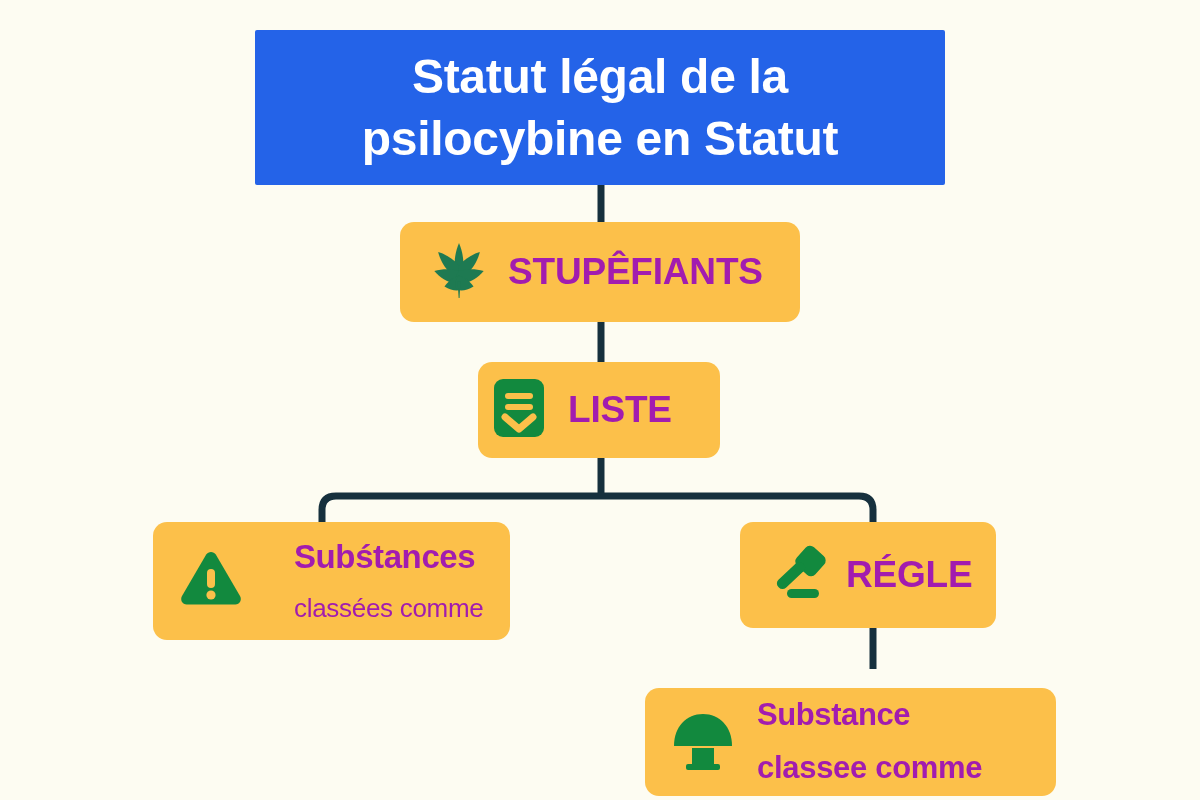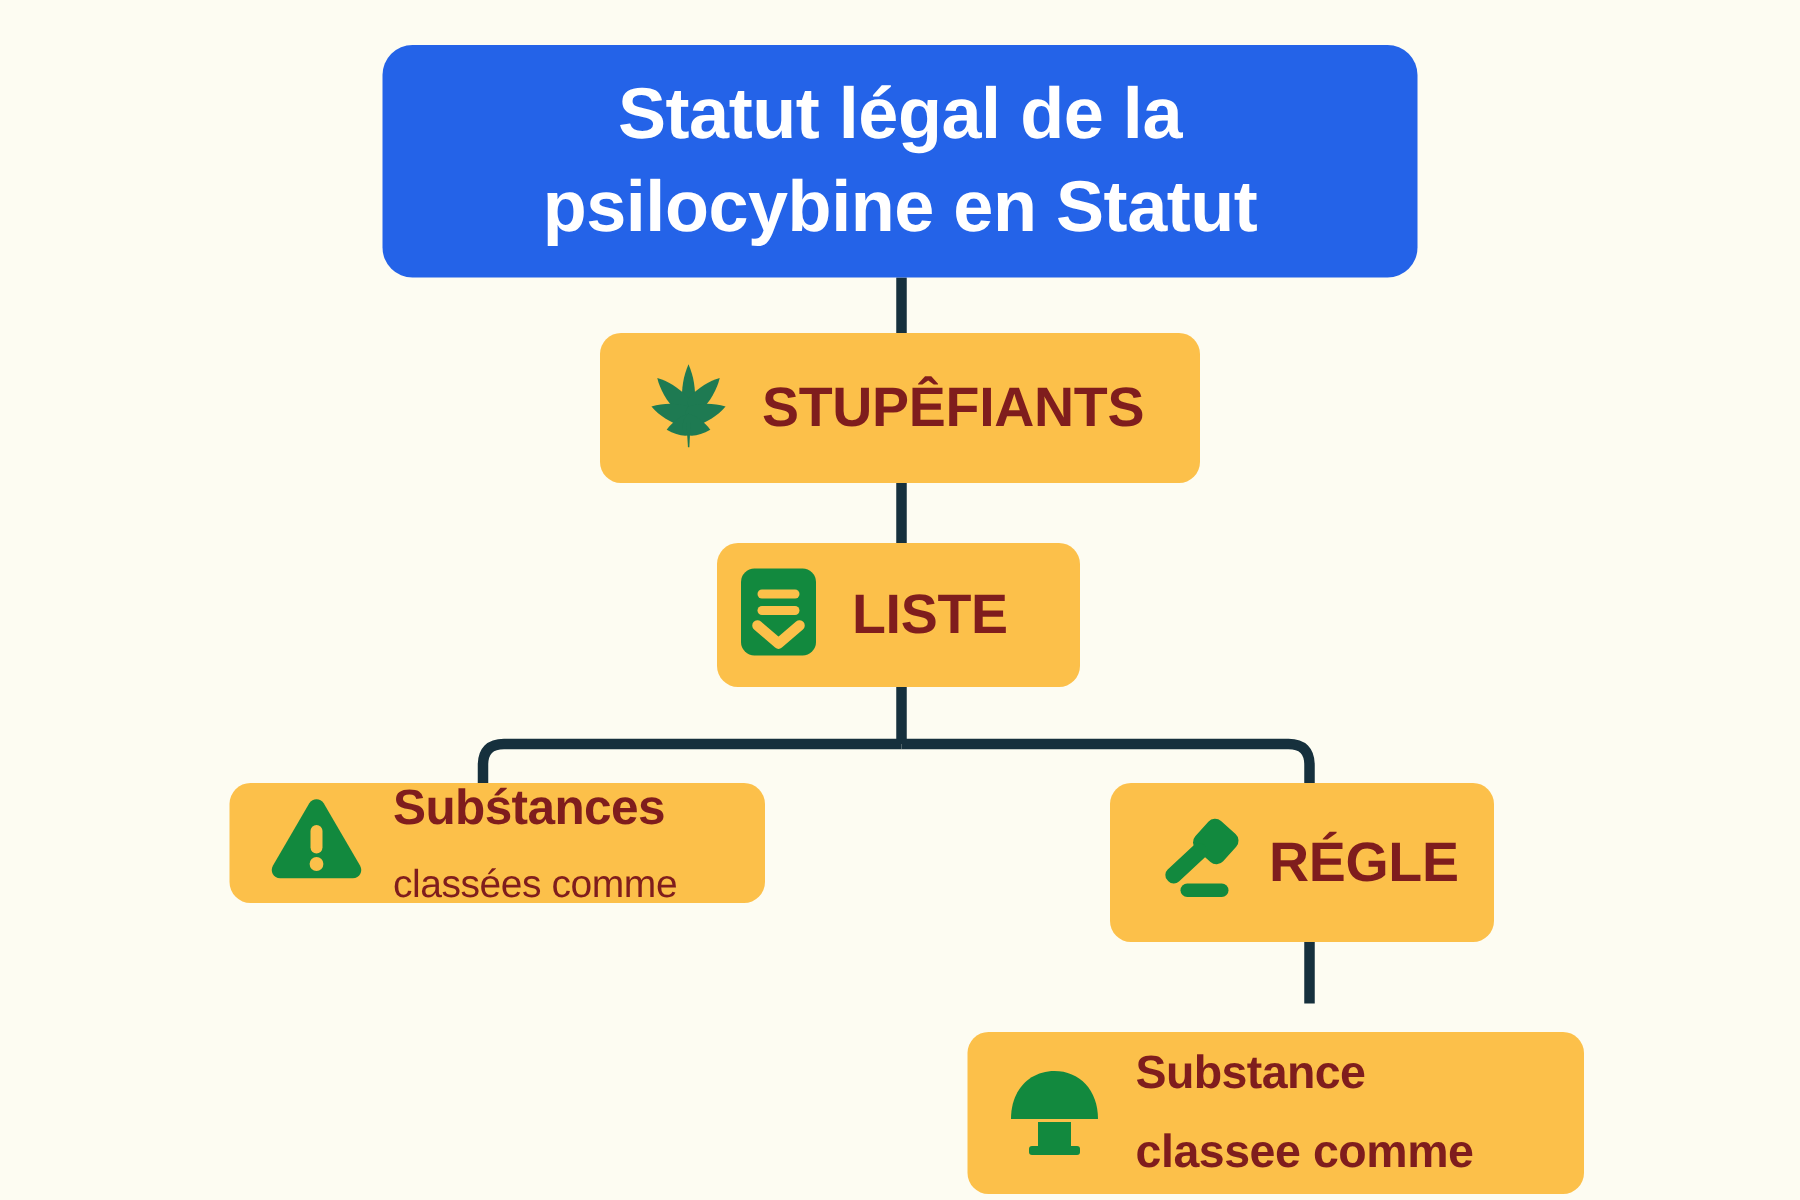"Statut légal de la" .node-root { border-radius: 20px -> 2px }
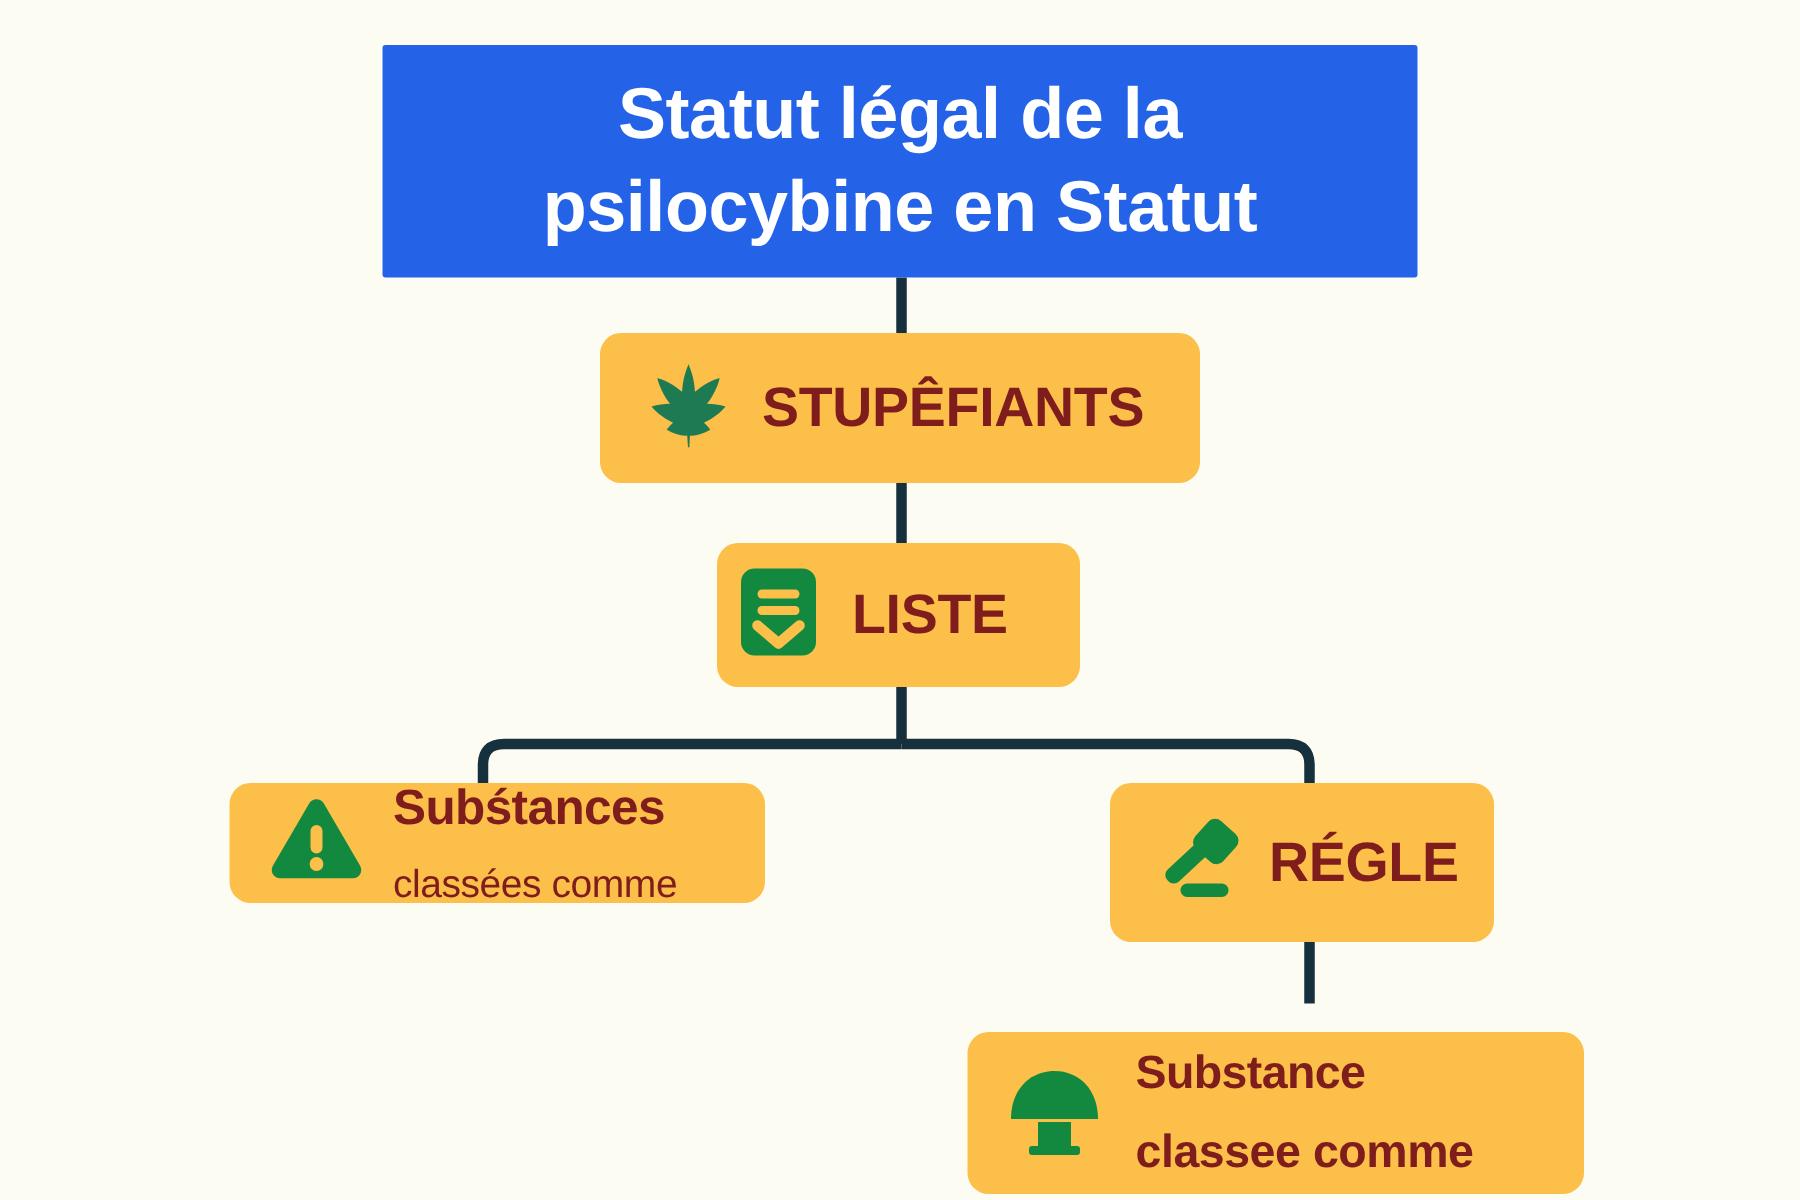"STUPÊFIANTS" .node-label { color: #7f1d1d -> #a21caf }
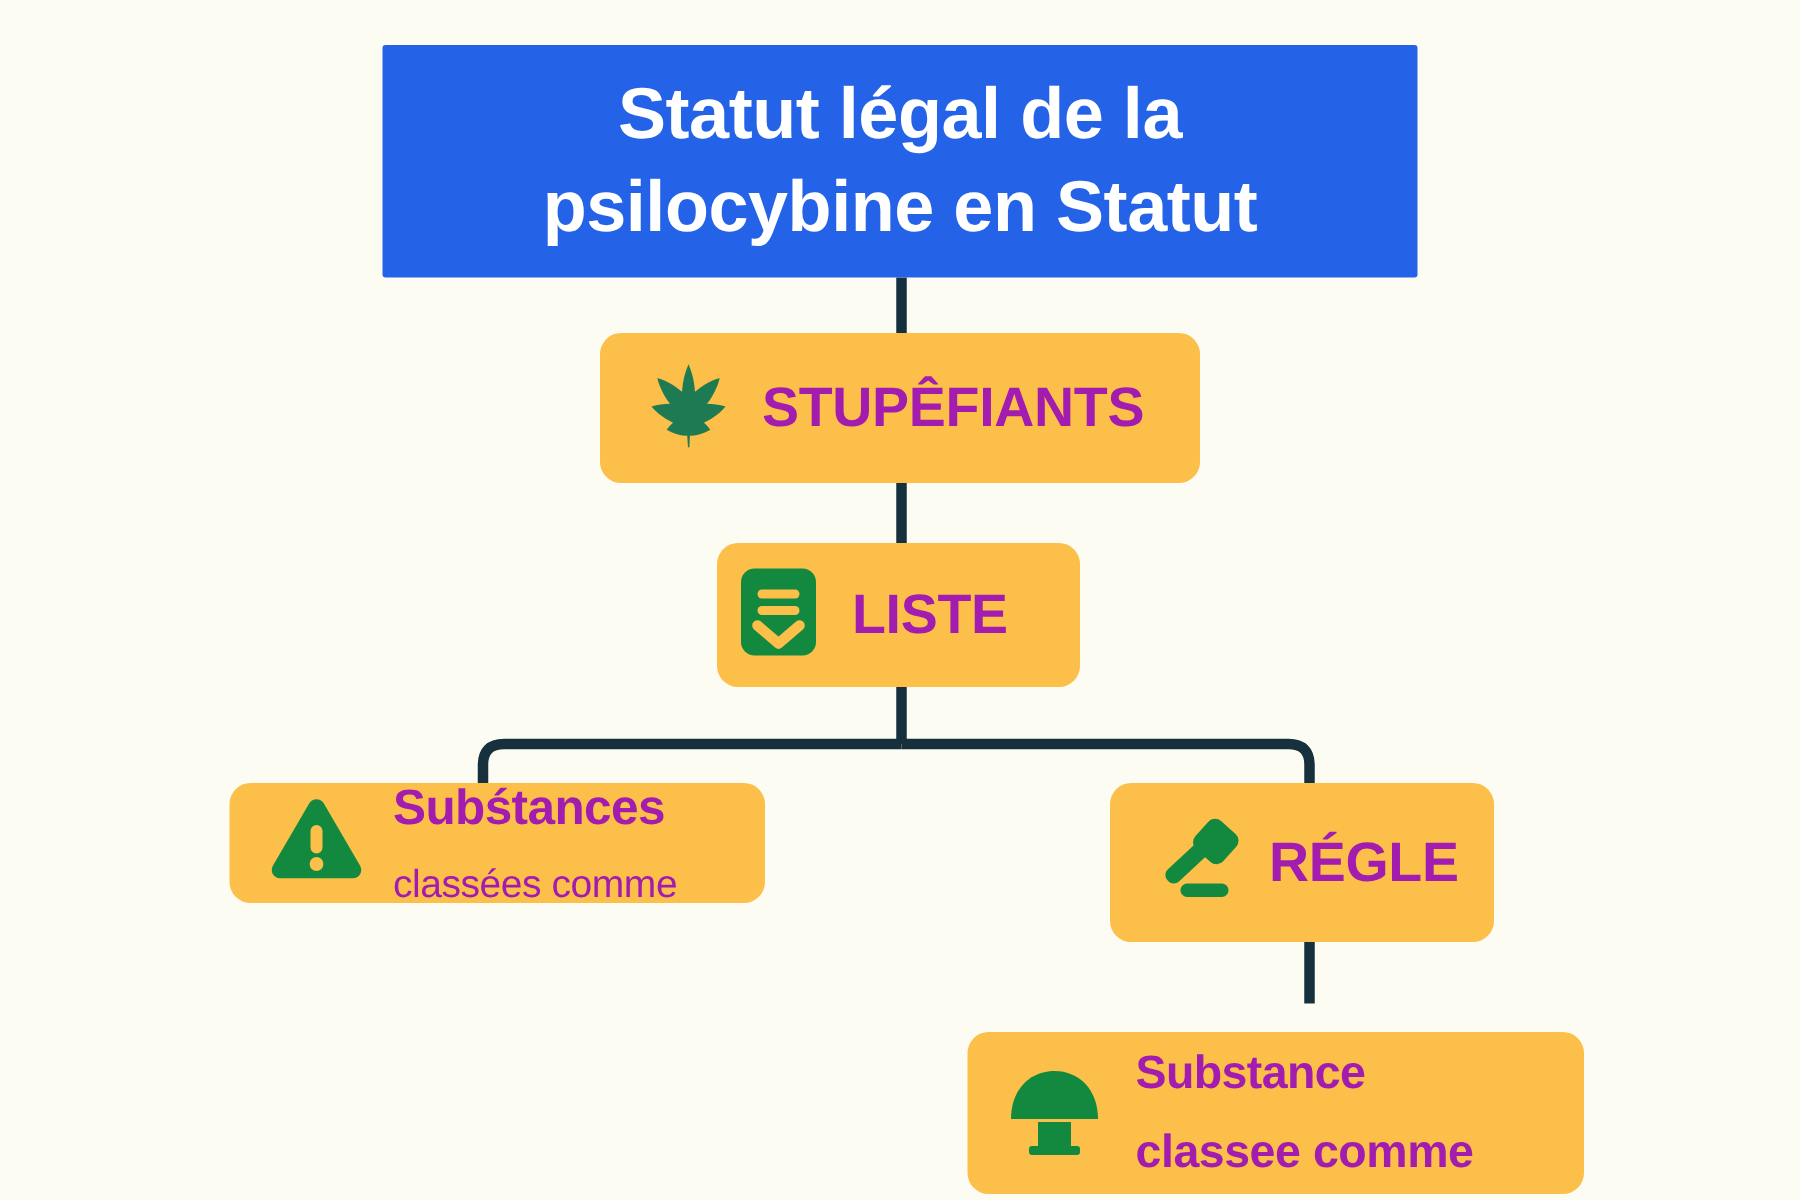"Subśtances" .node-substances { gap: none -> 32px; height: 80px -> 118px }
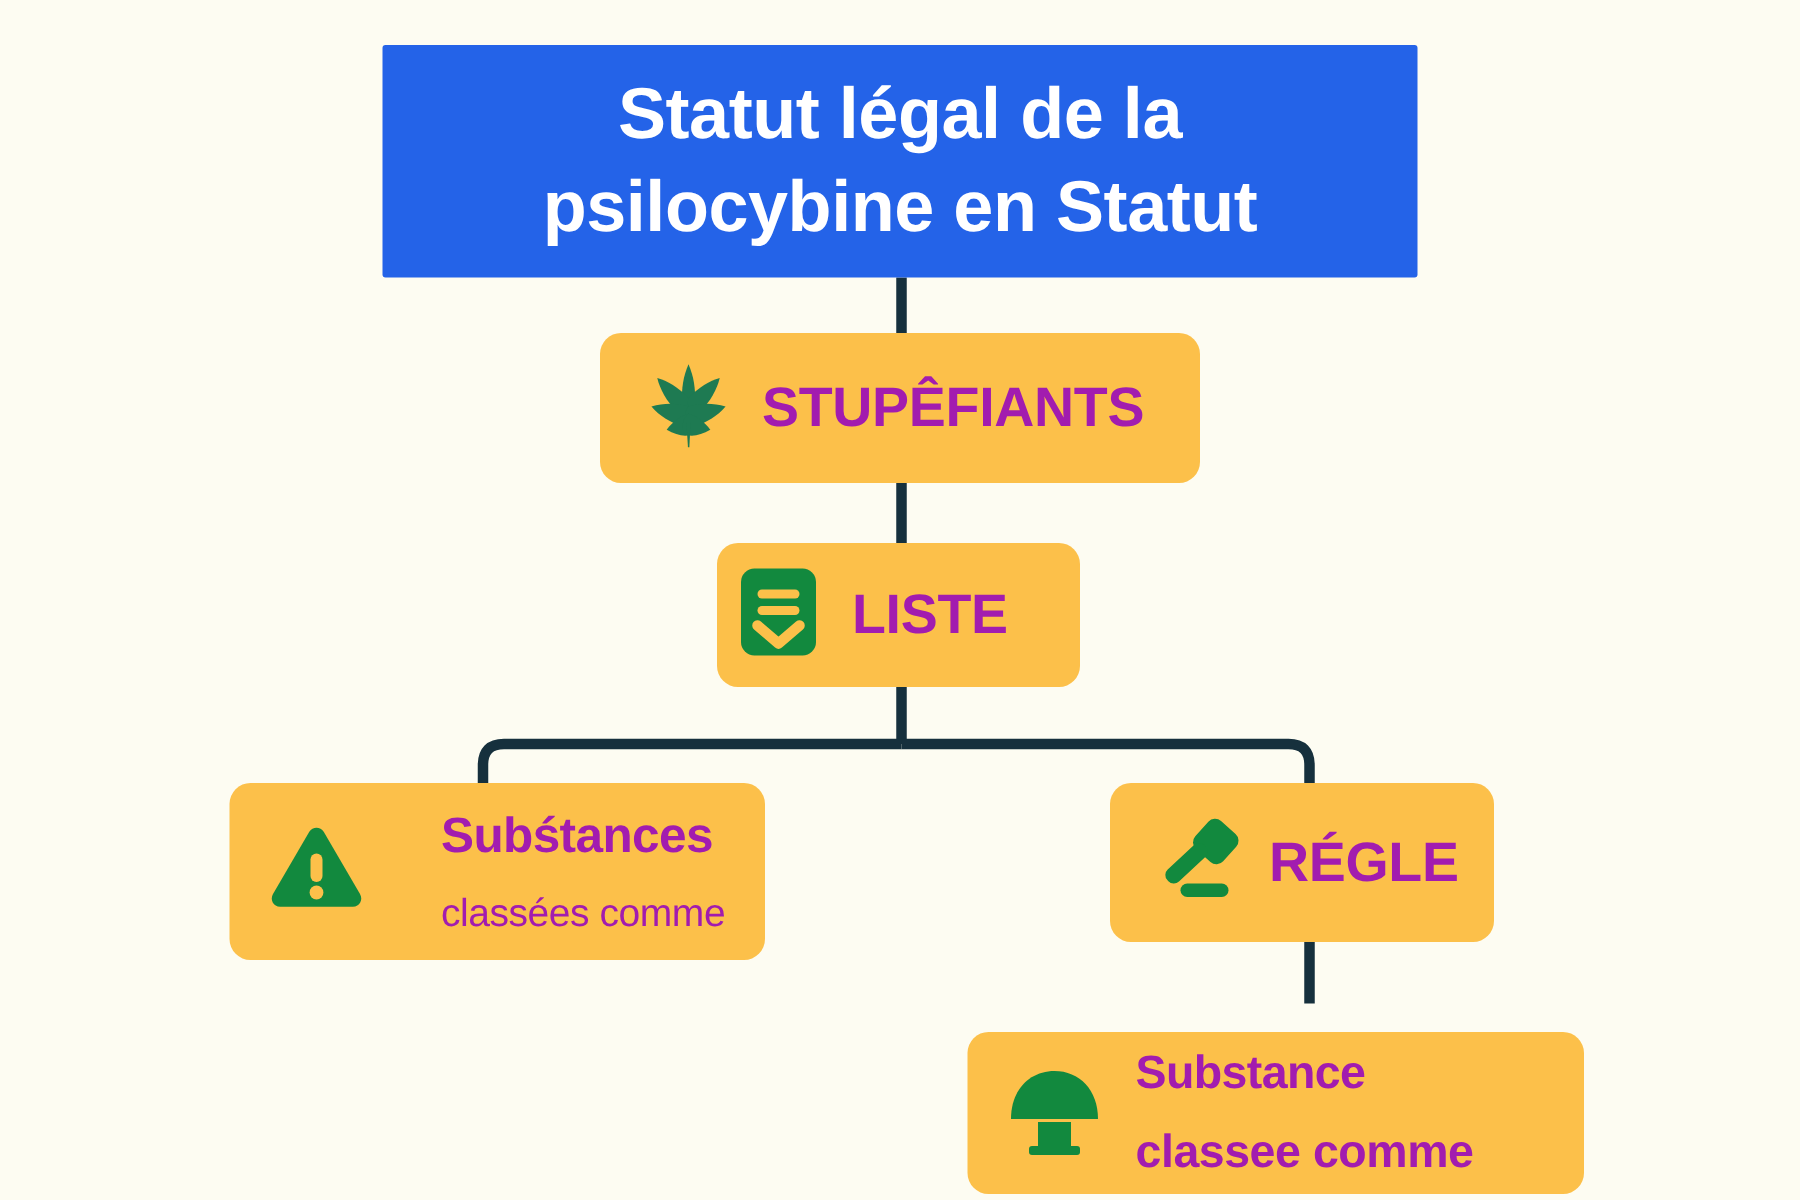"RÉGLE" .node-regle { border-radius: none -> 13px }
